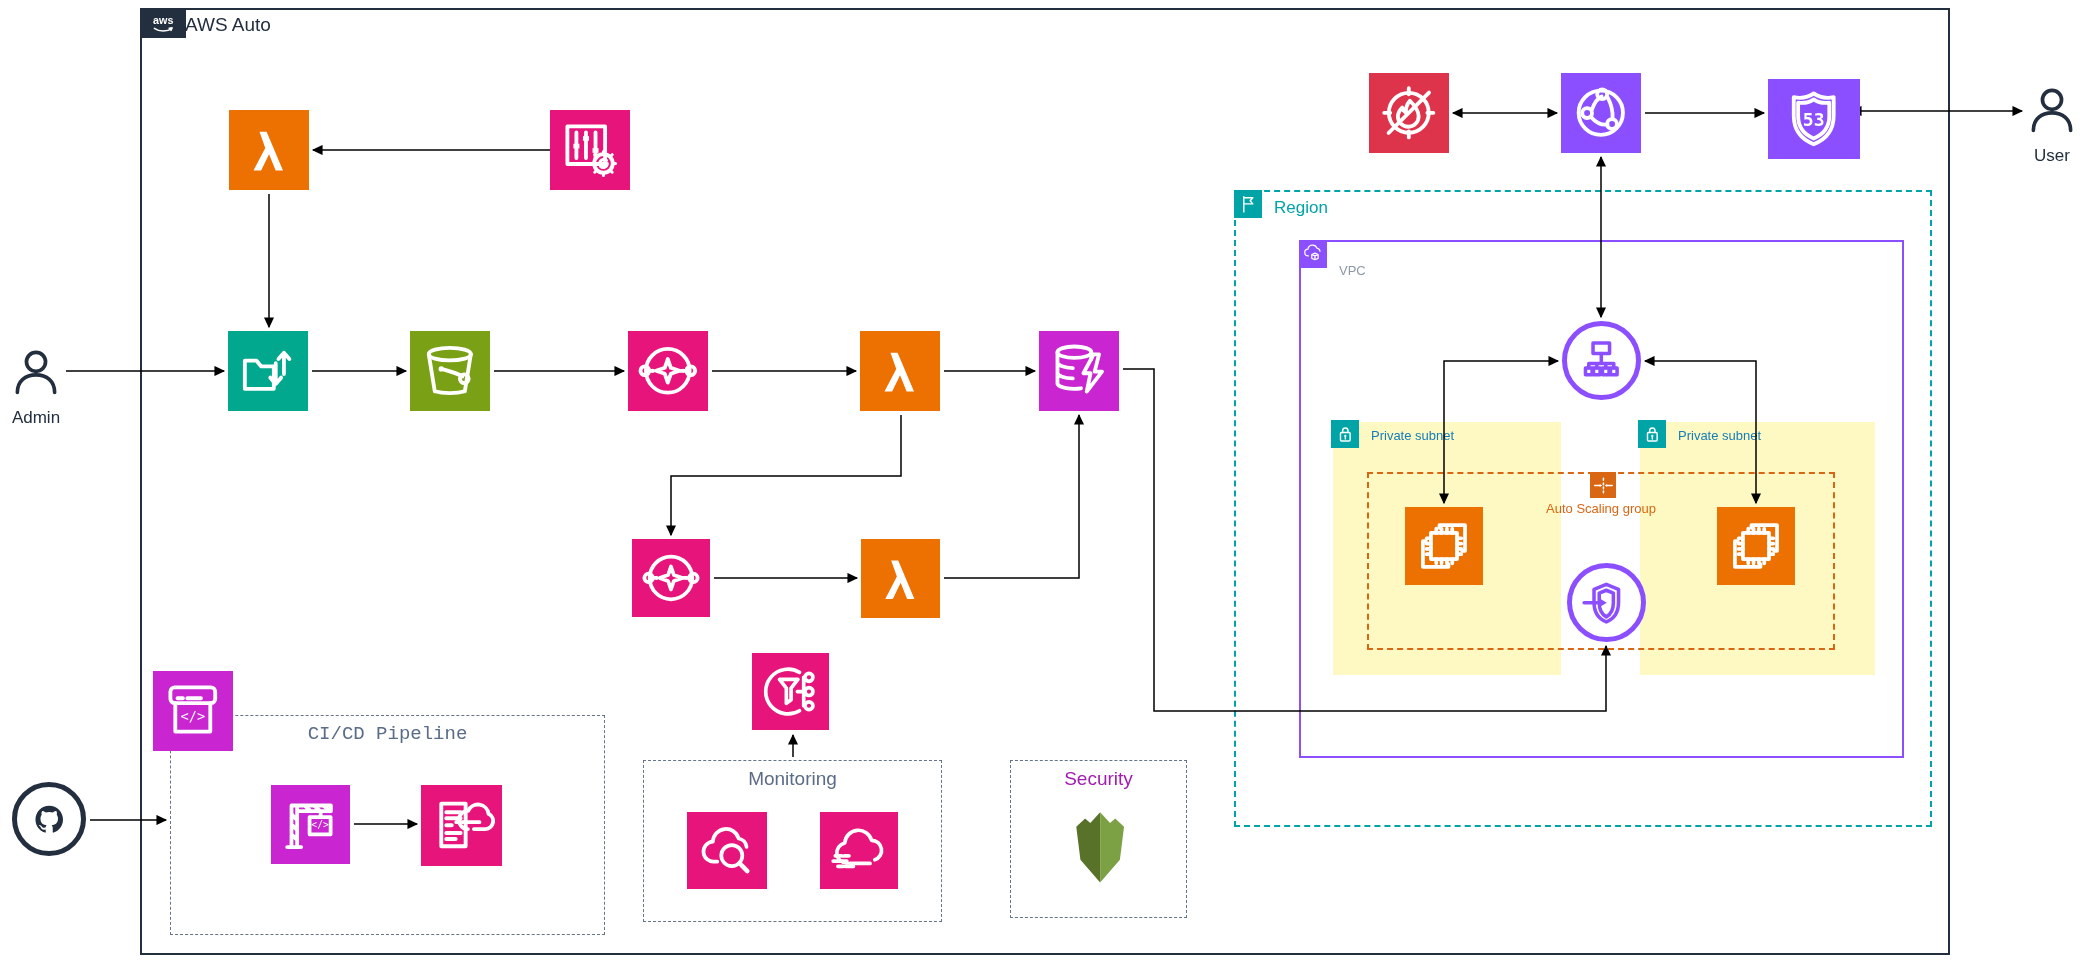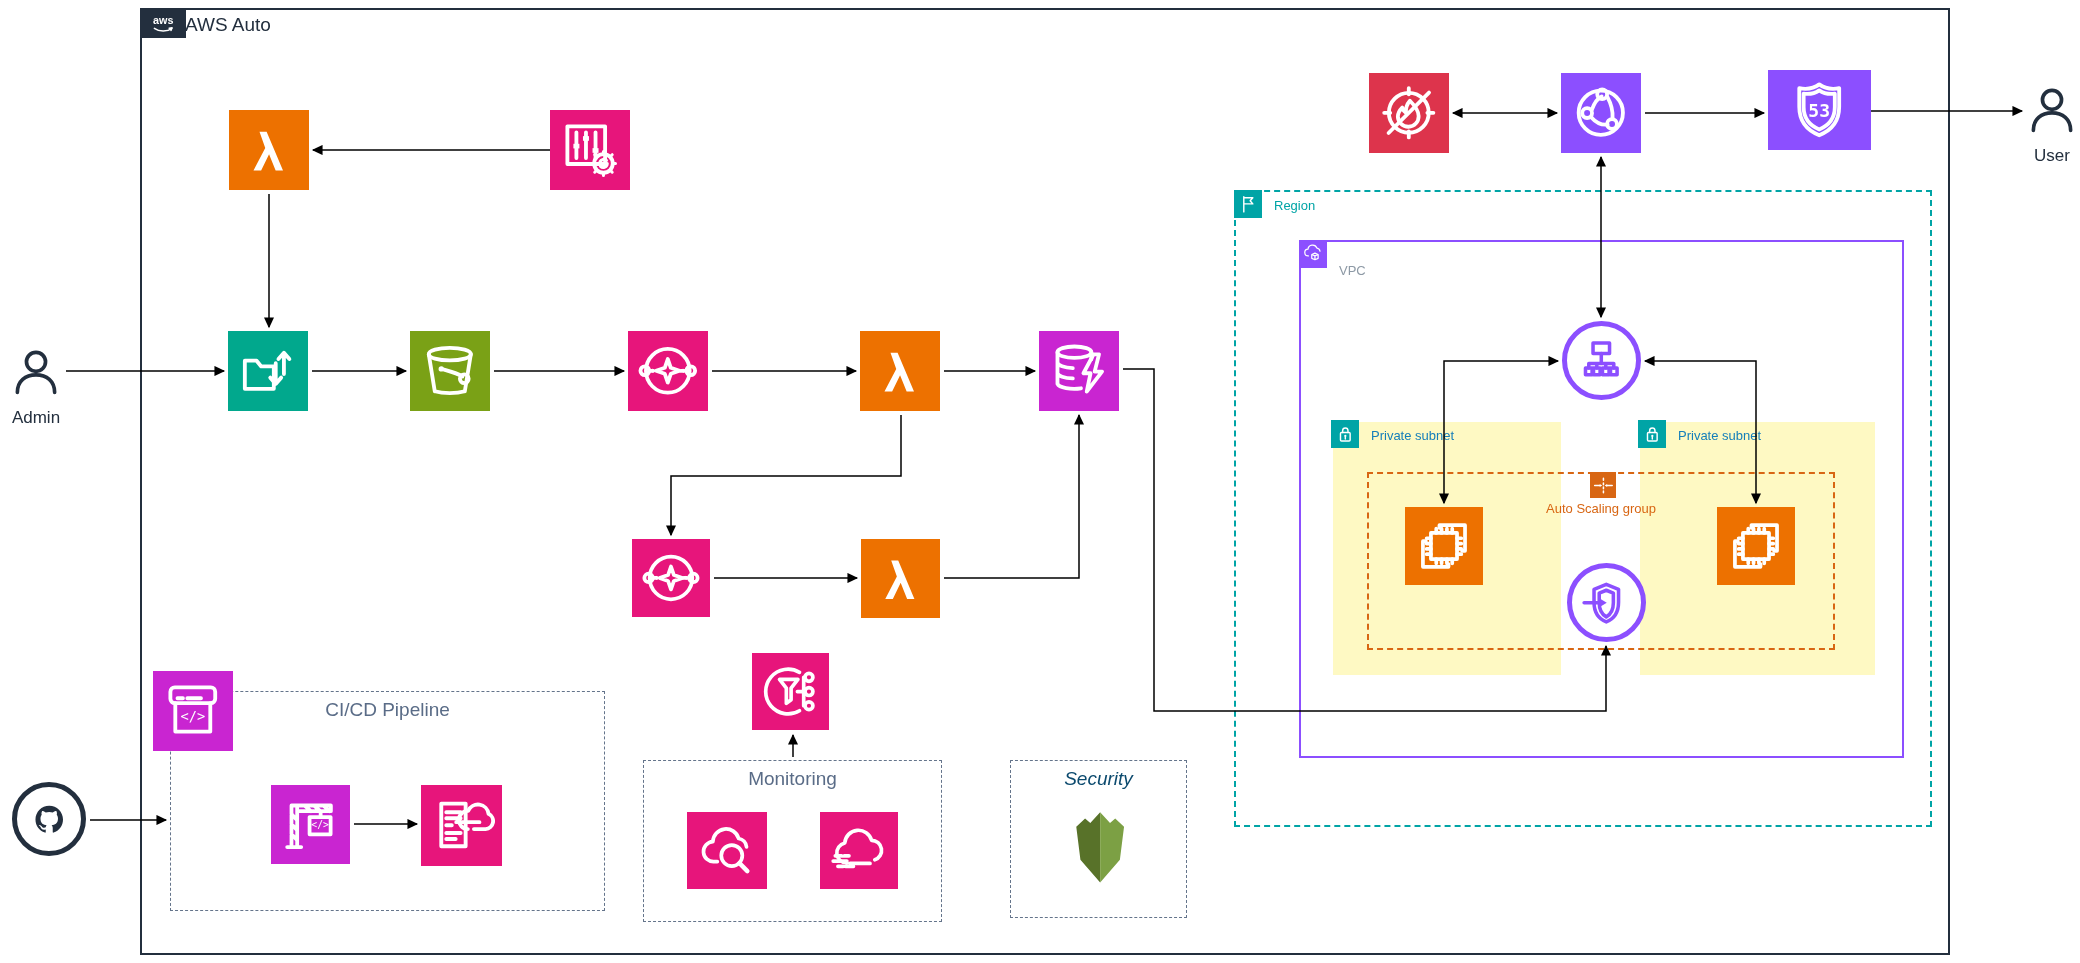"53" div.node { top: 70px -> 79px; width: 103px -> 92px }
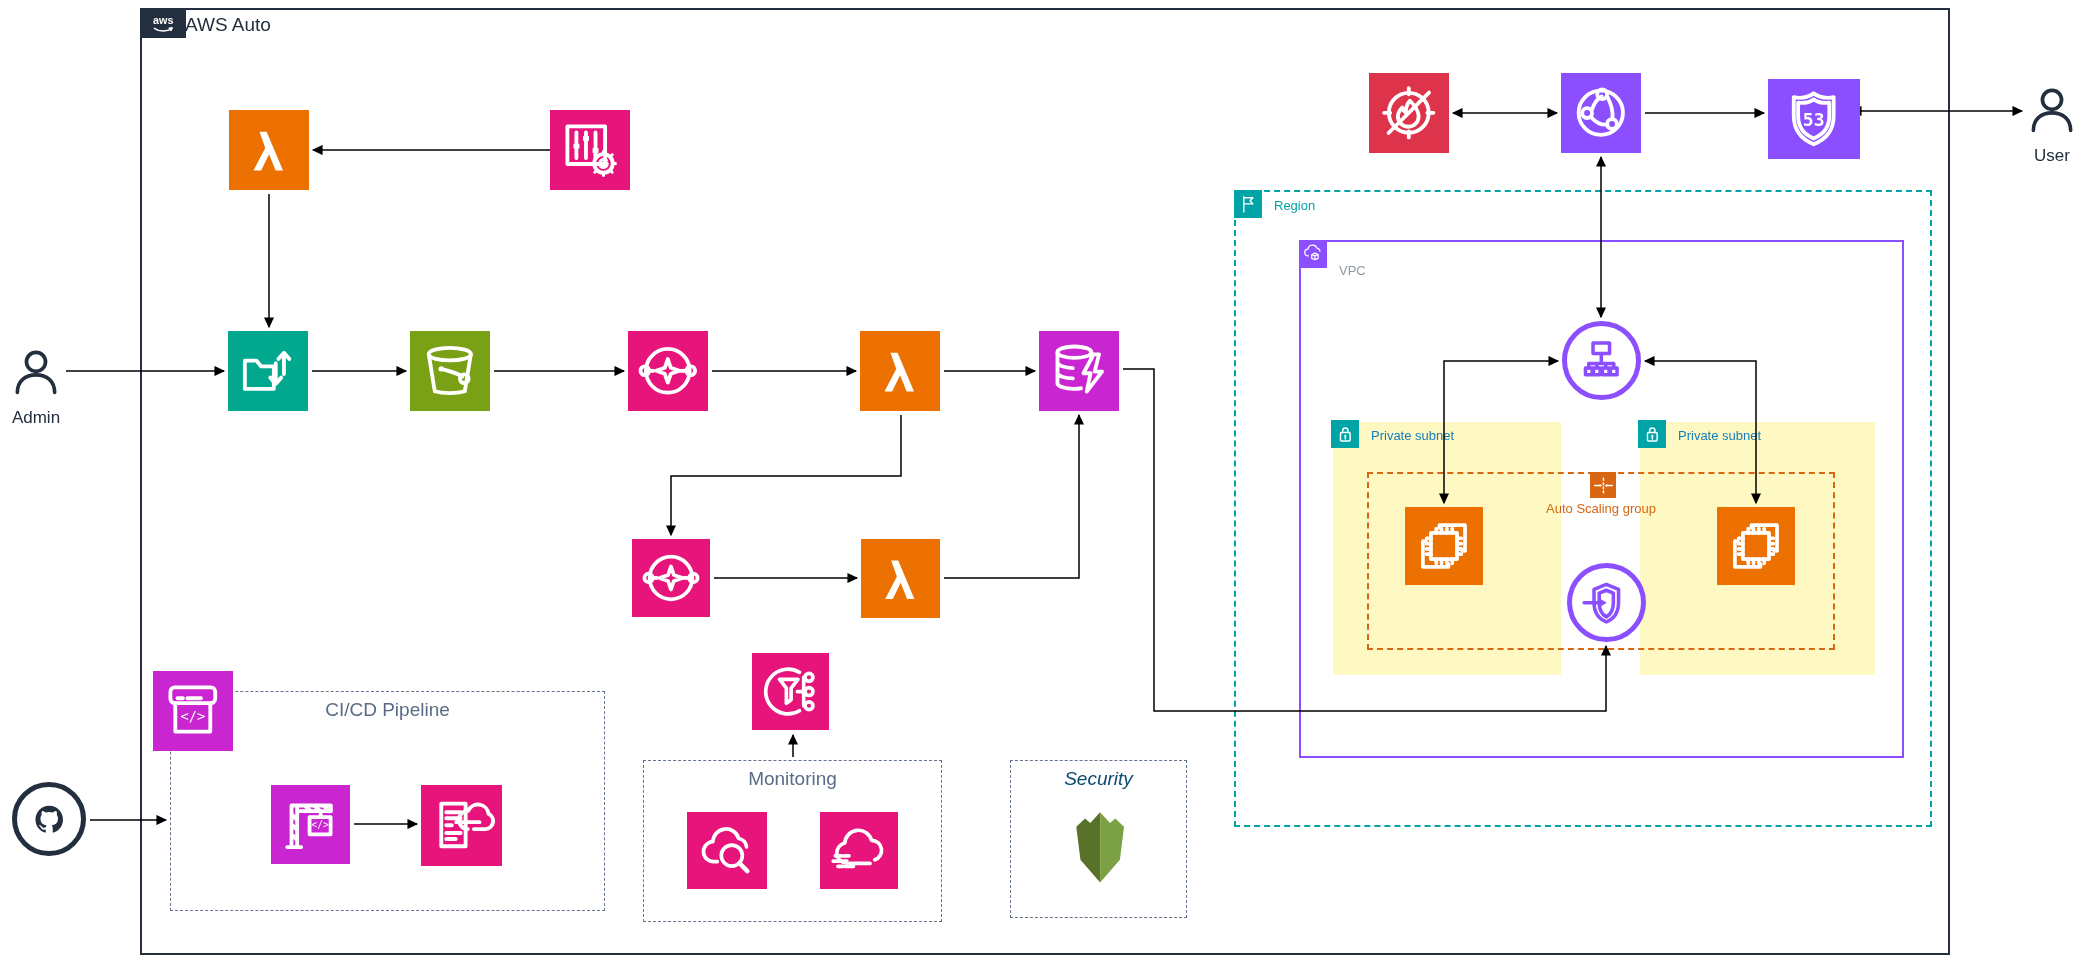"Region" span.glabel { font-size: 13px -> 17px }
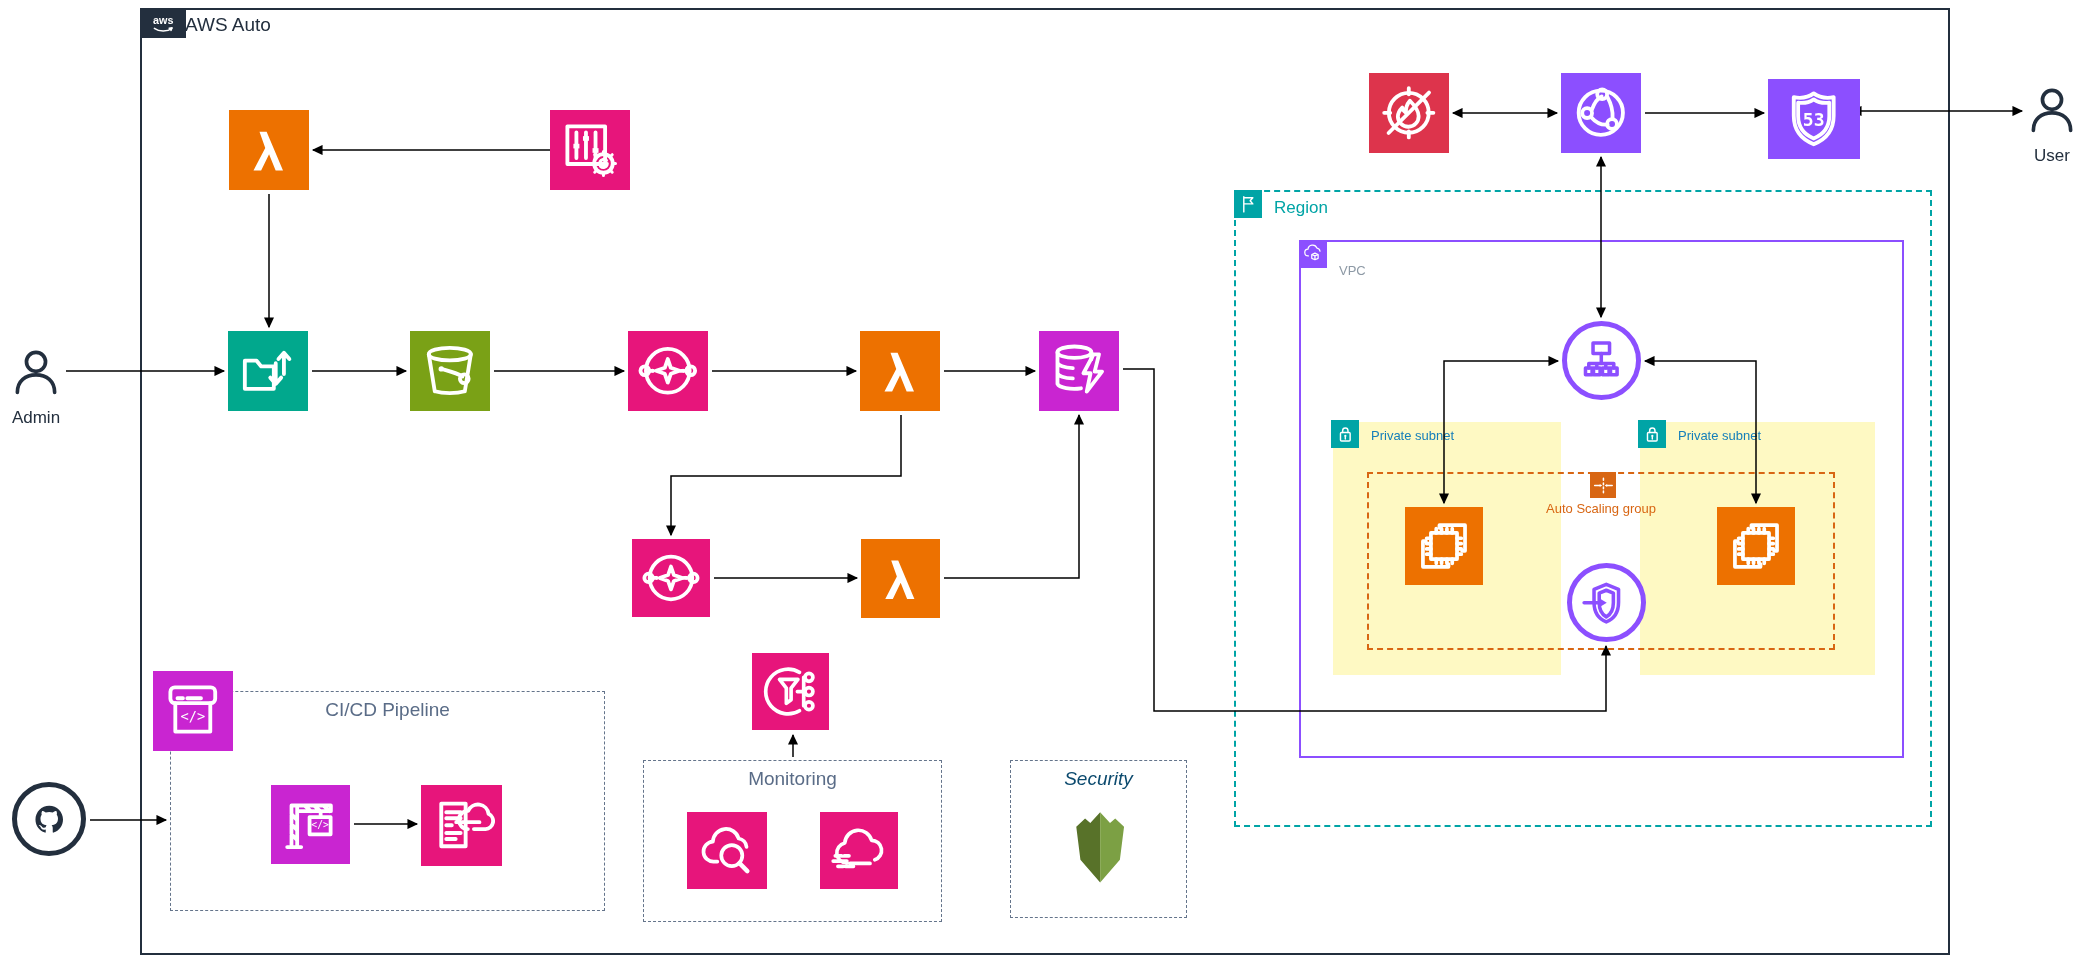"CI/CD Pipeline" div.group { font-family: none -> Liberation Mono, monospace; top: 691px -> 715px }
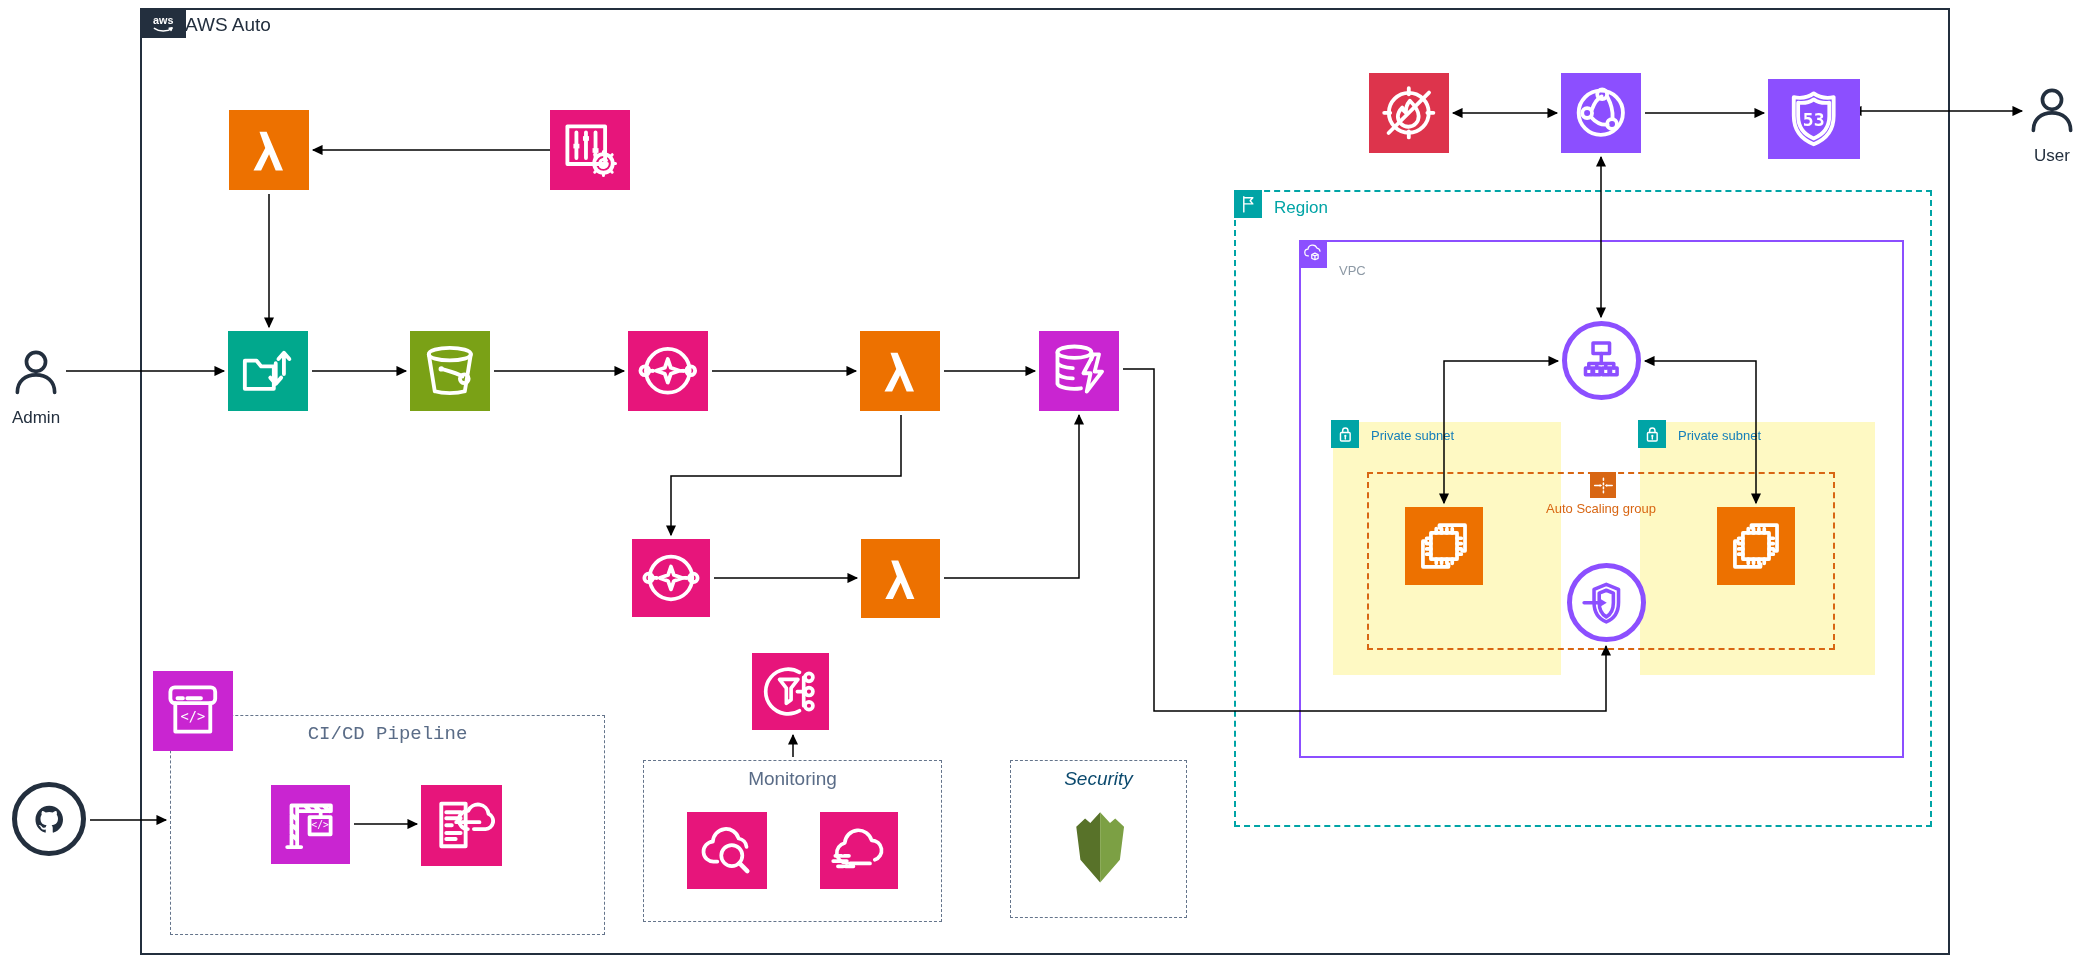"Security" span.glabel { color: #0c4a6e -> #a21caf; font-style: italic -> none }
